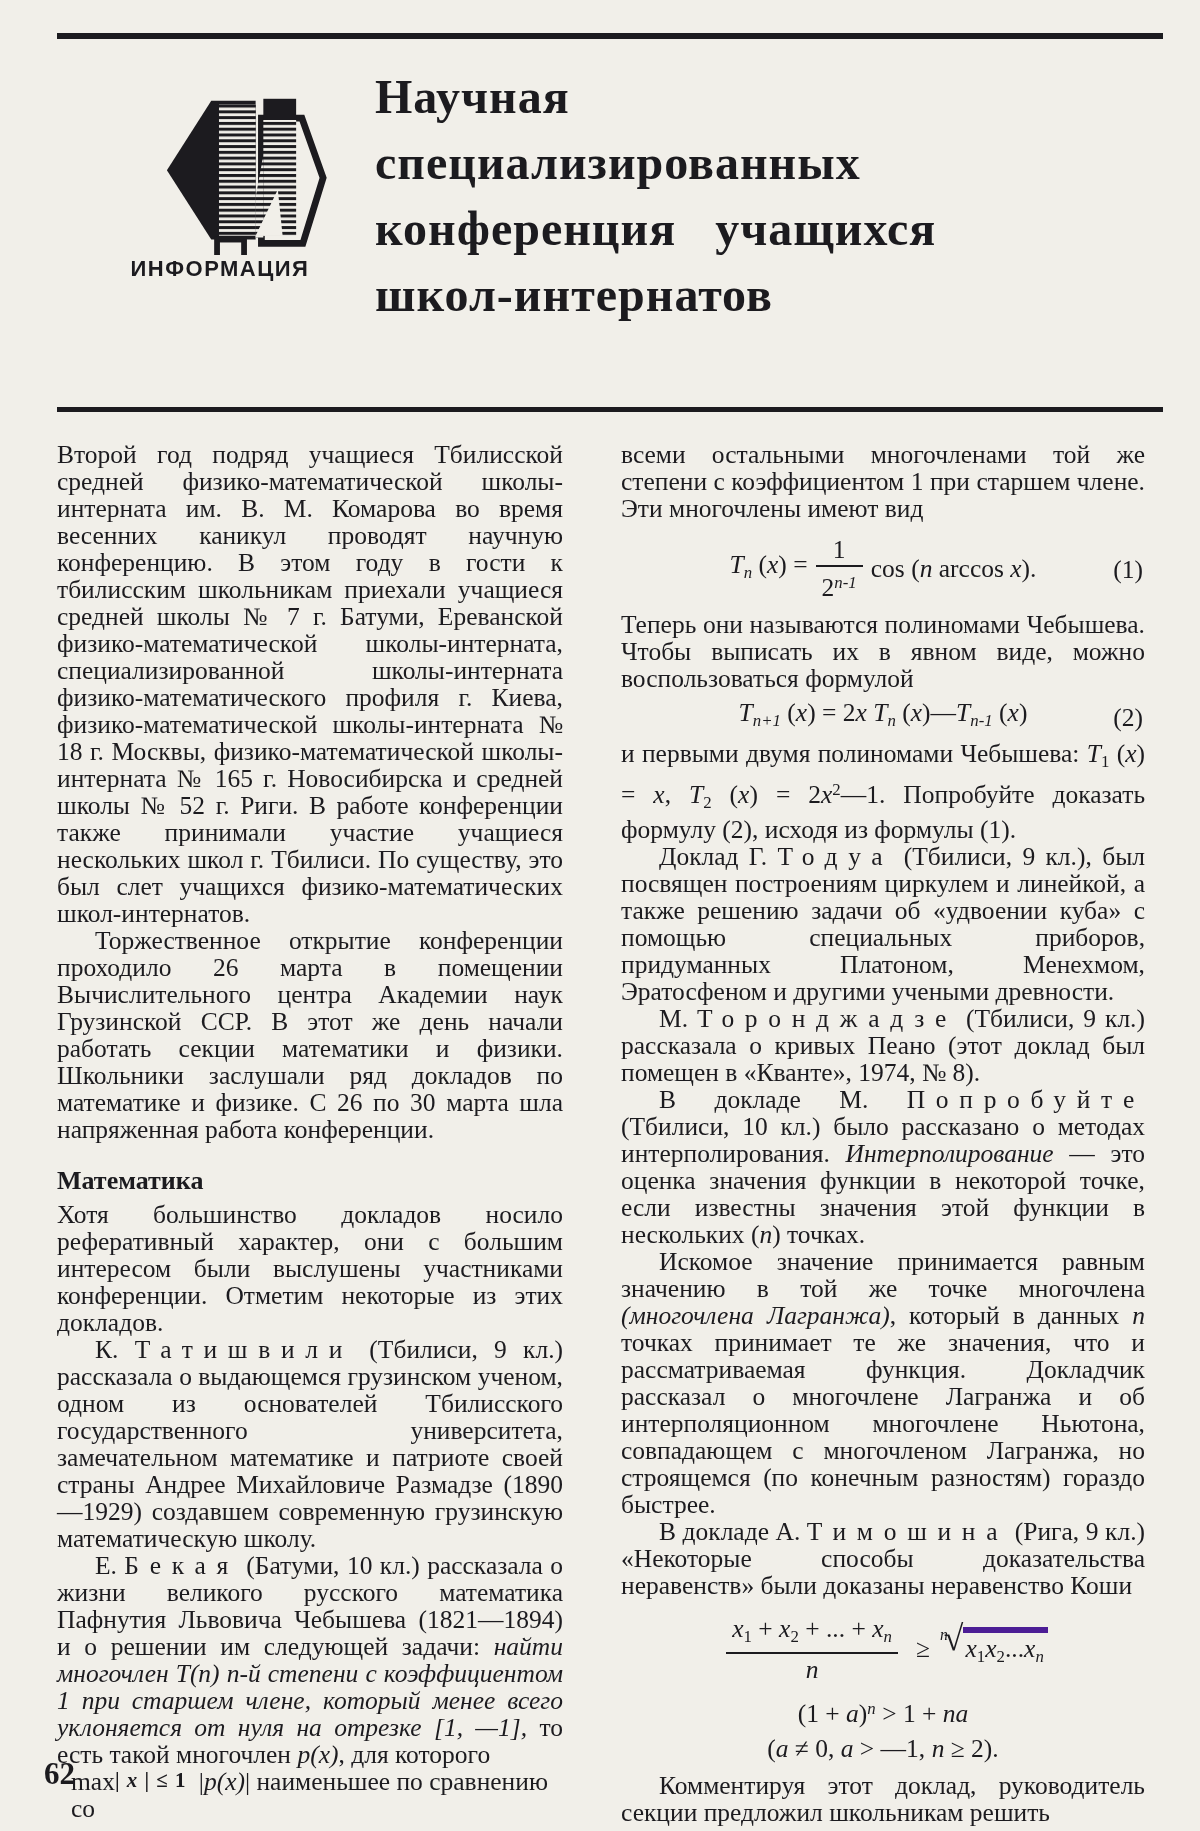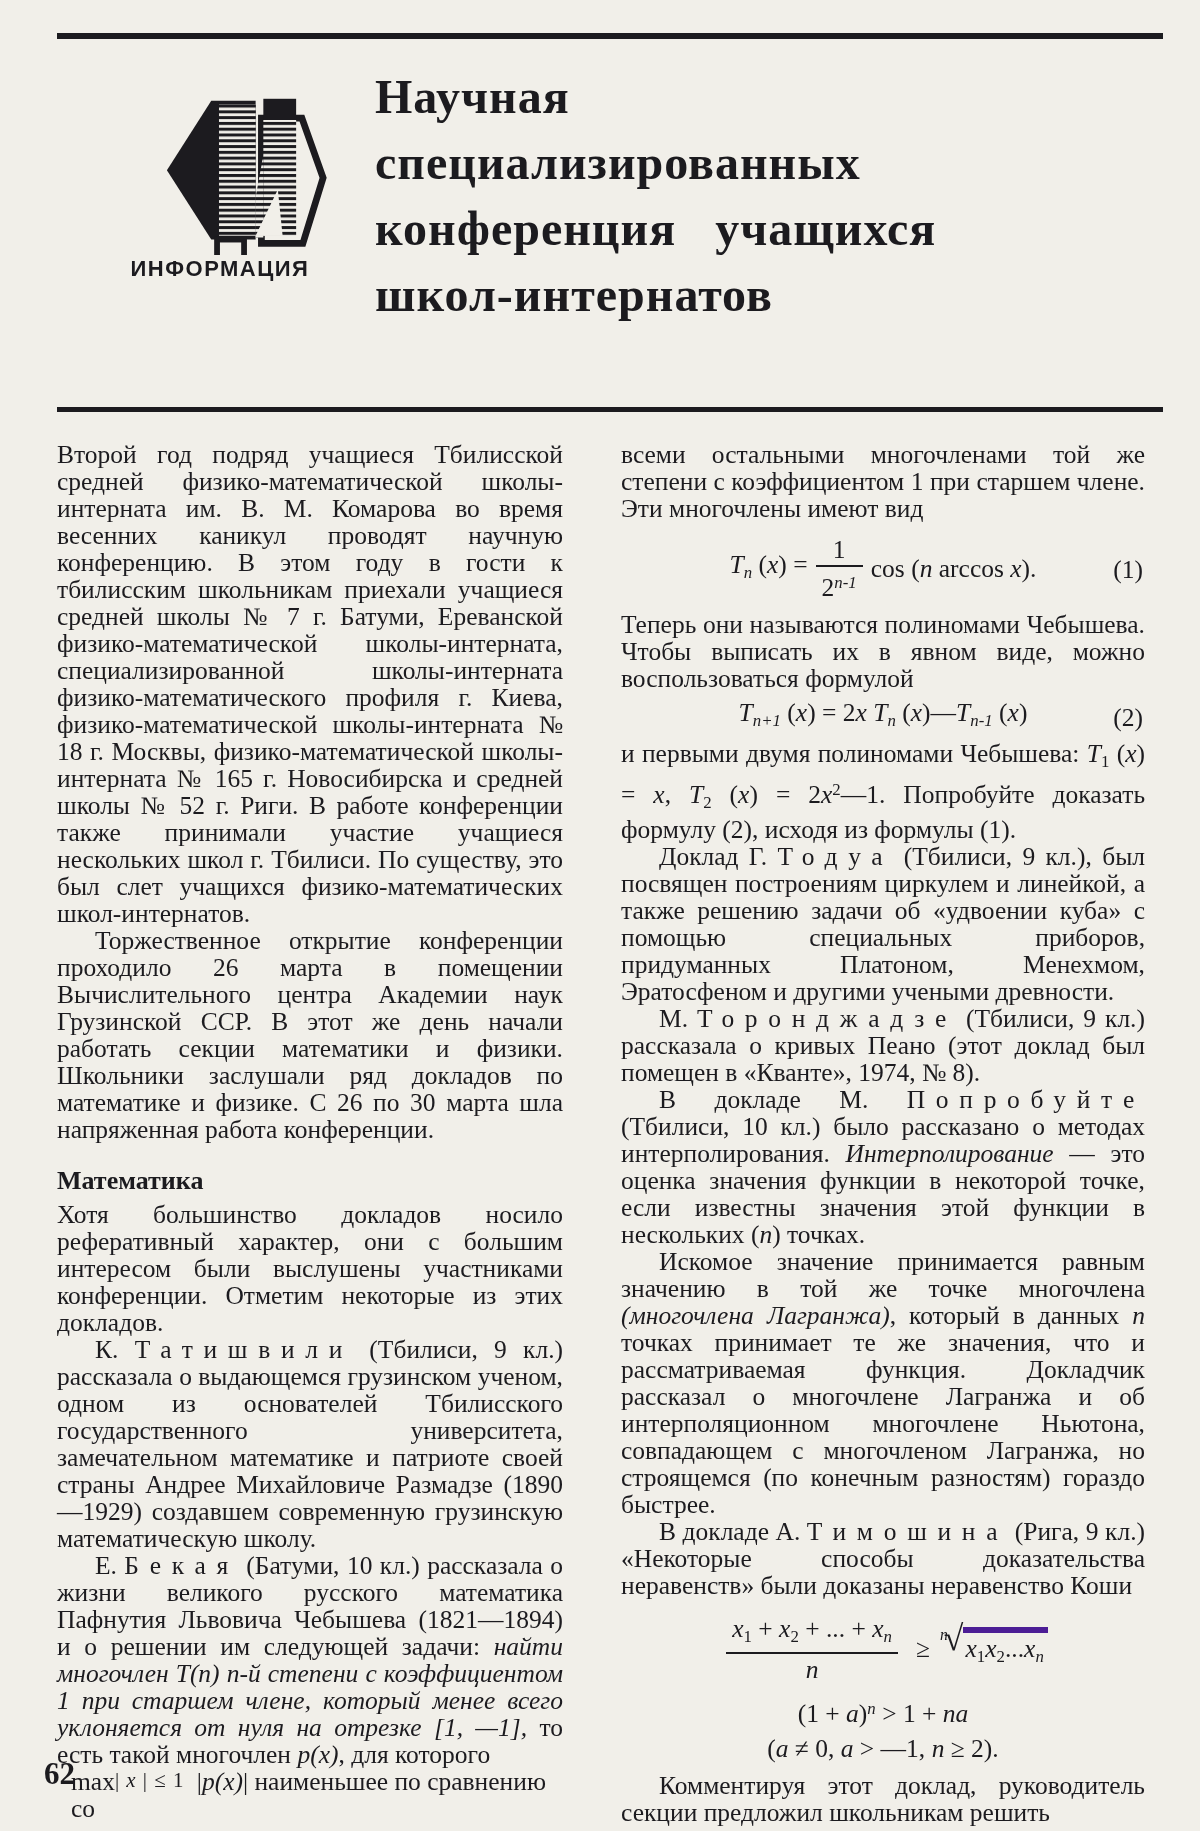"| x | ≤ 1" .maxstack .under { font-weight: none -> bold }
